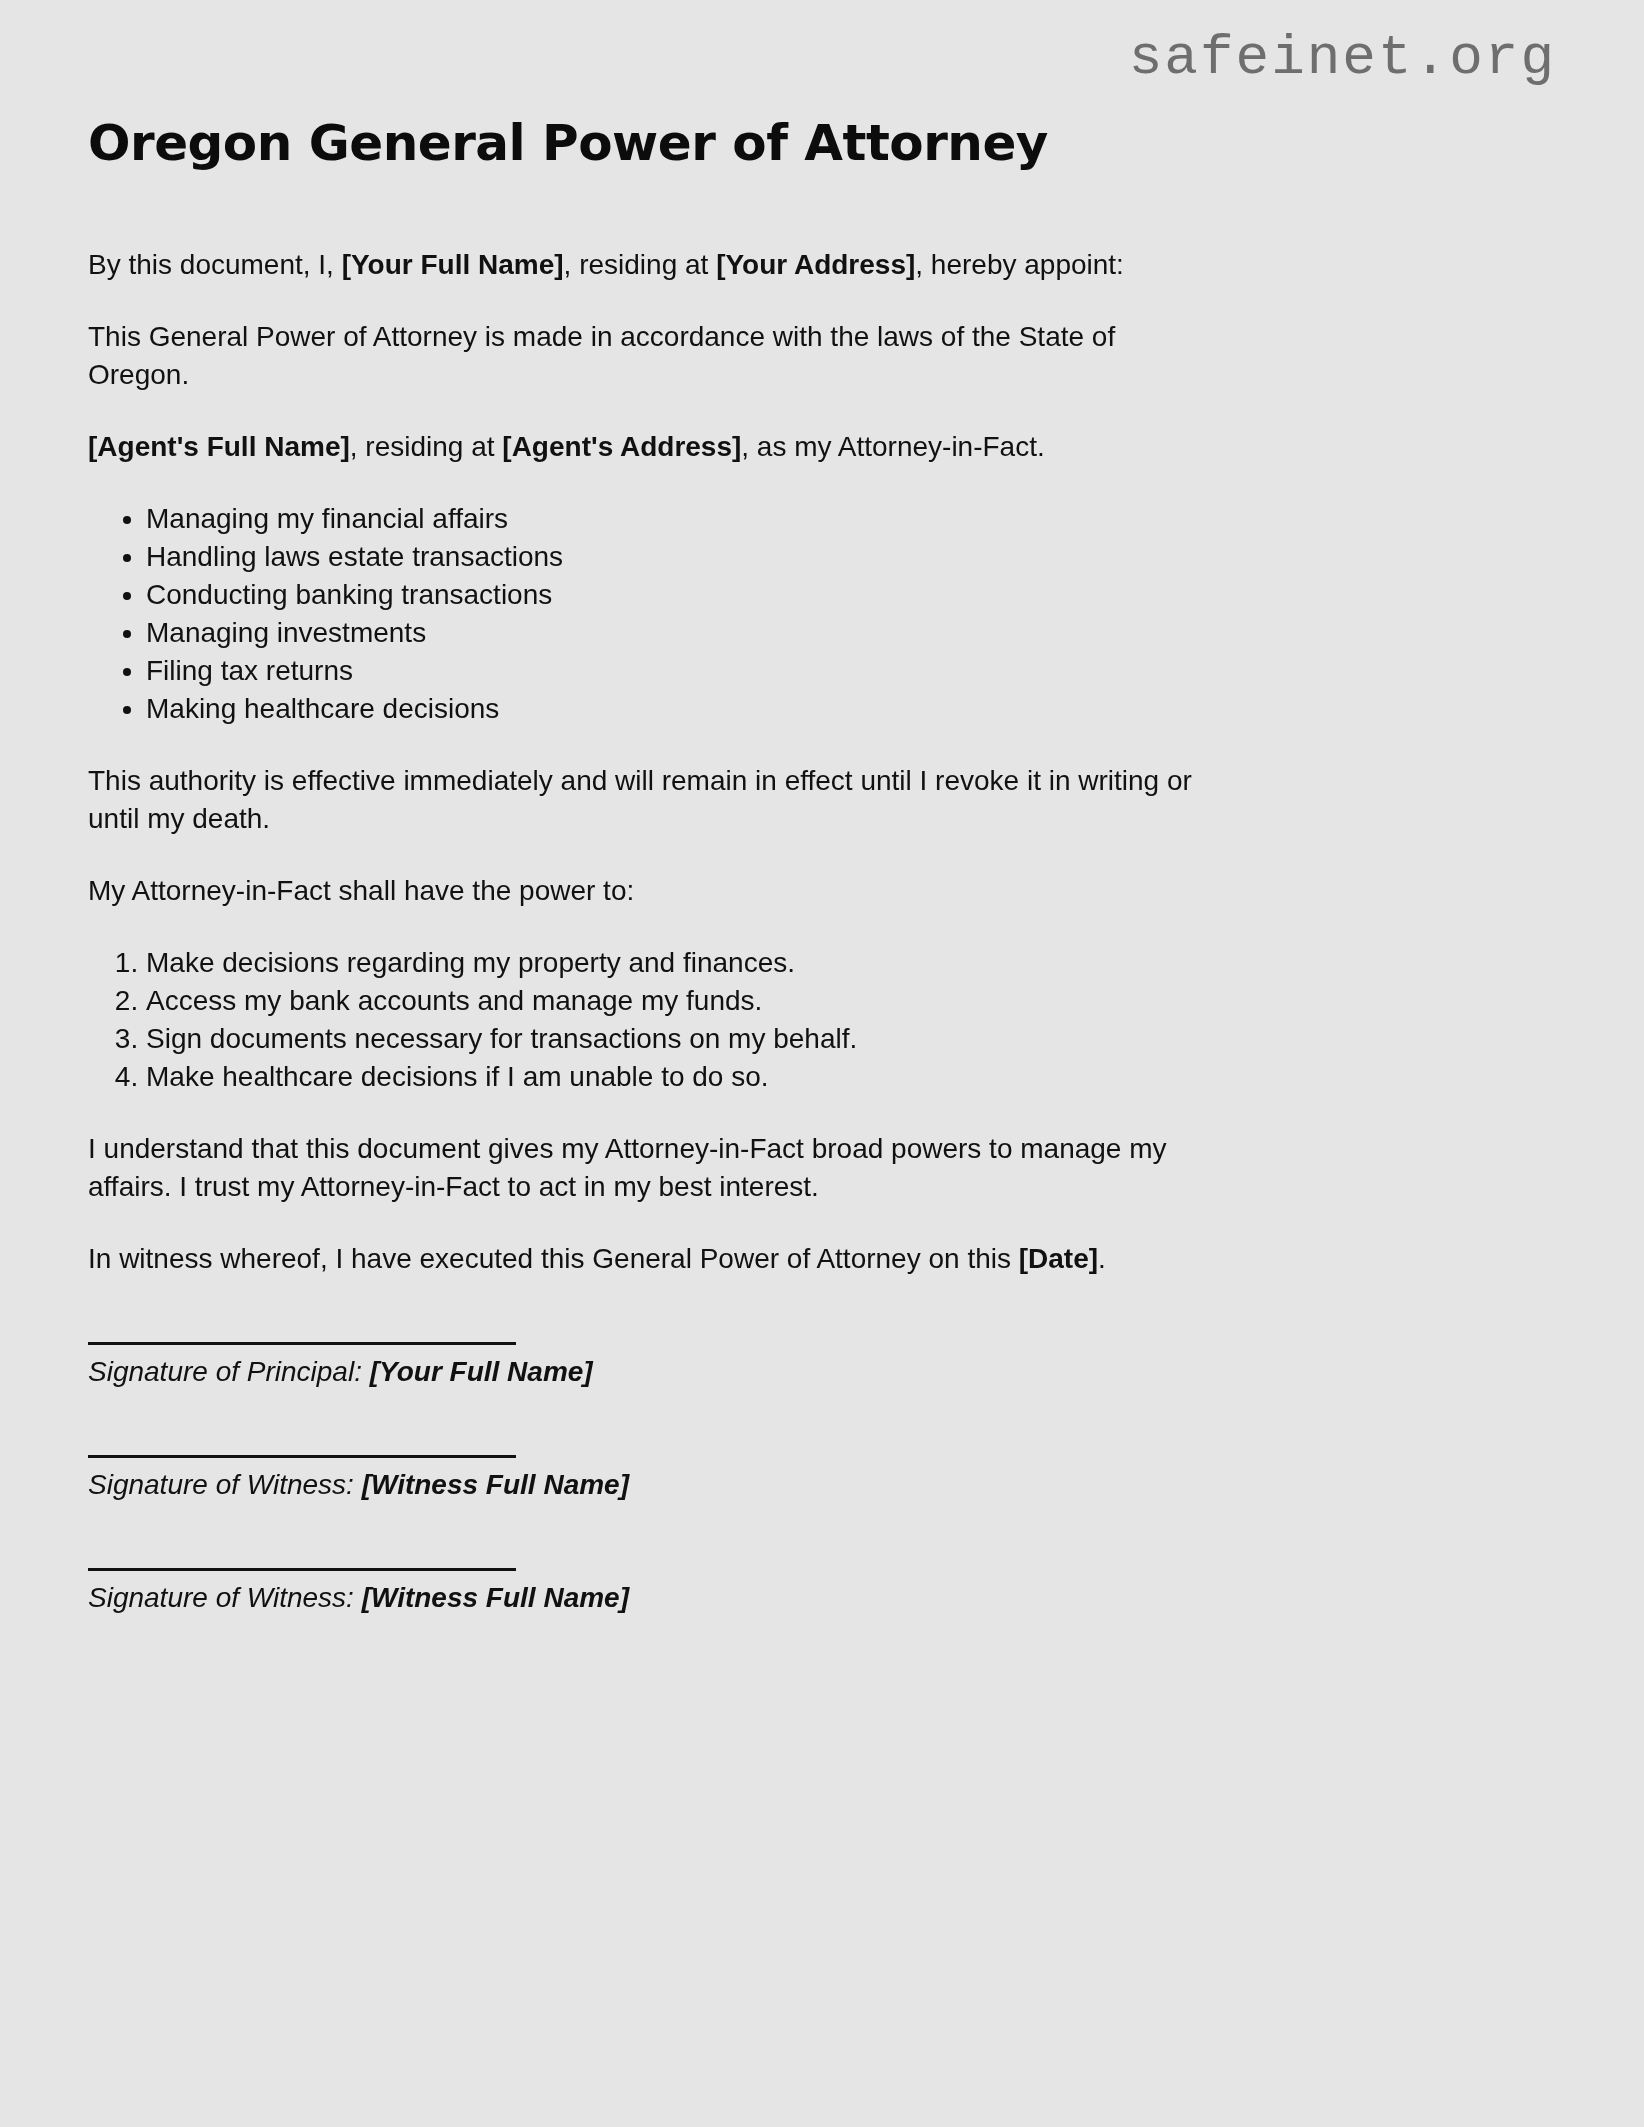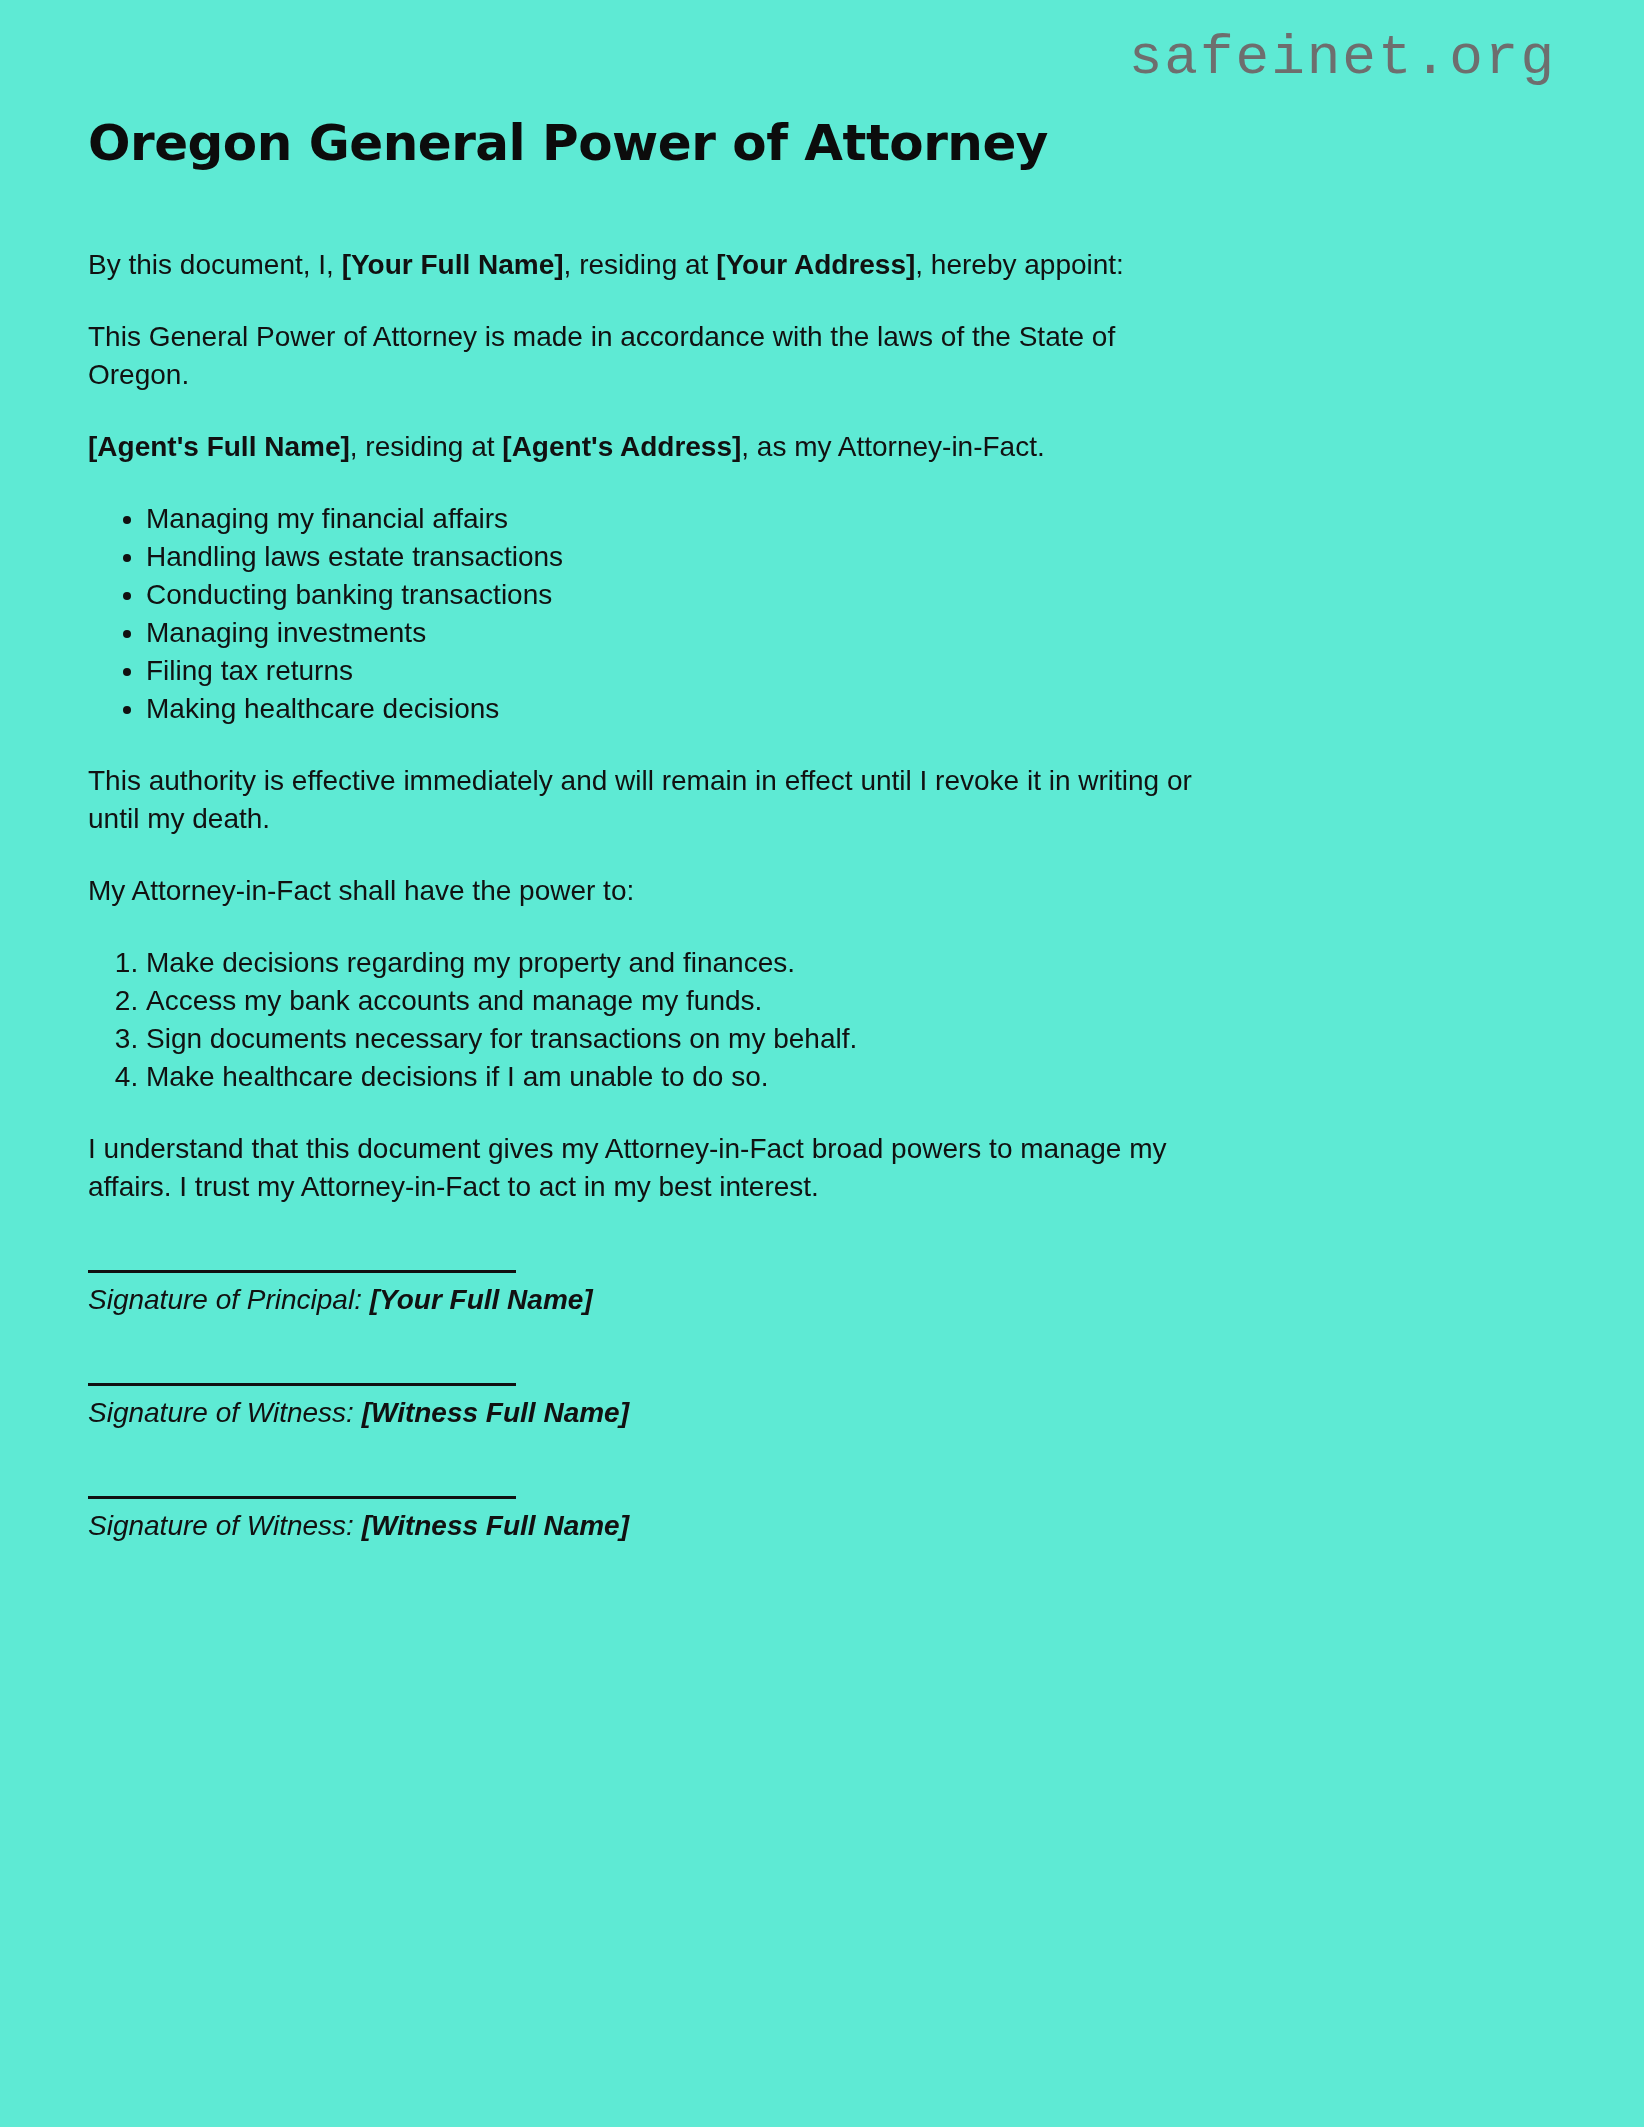"safeinet.org" .page { background: #5eead4 -> #e5e5e5 }
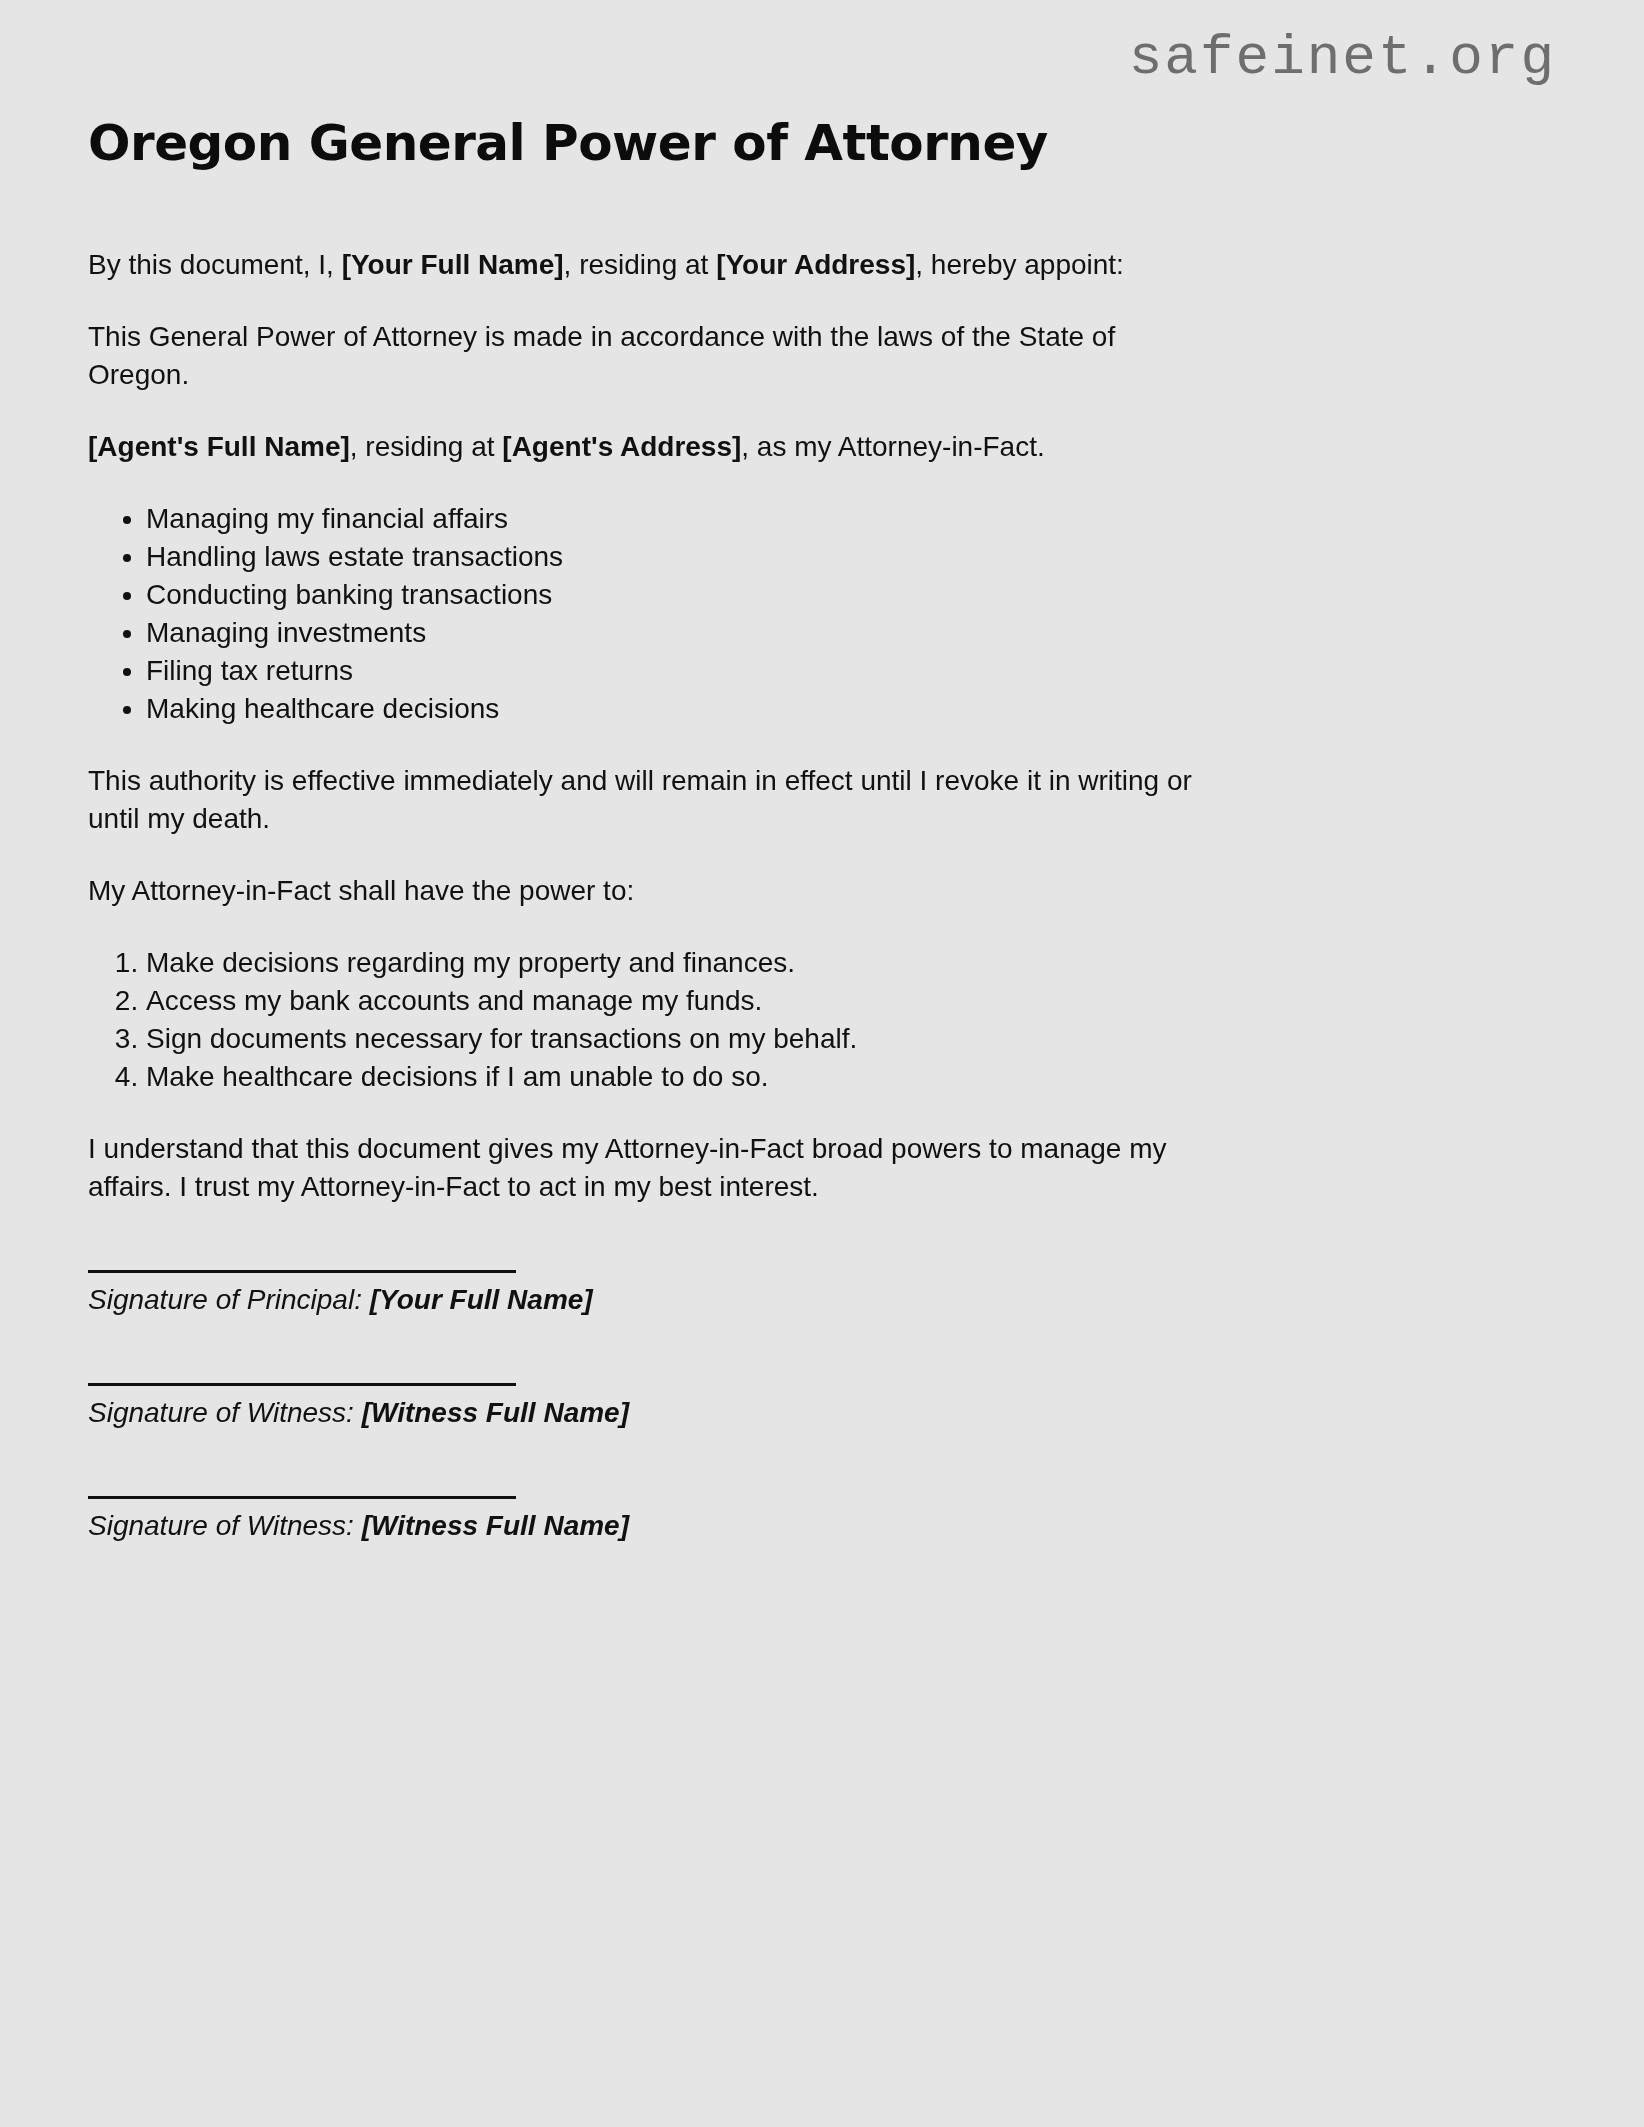"In witness whereof, I have" div.para { html: none -> <div> <div><span>In witness whereof, I have executed this General Power of Attorney on this </span><b>[Date]</b><span>.</span></div> </div> }
